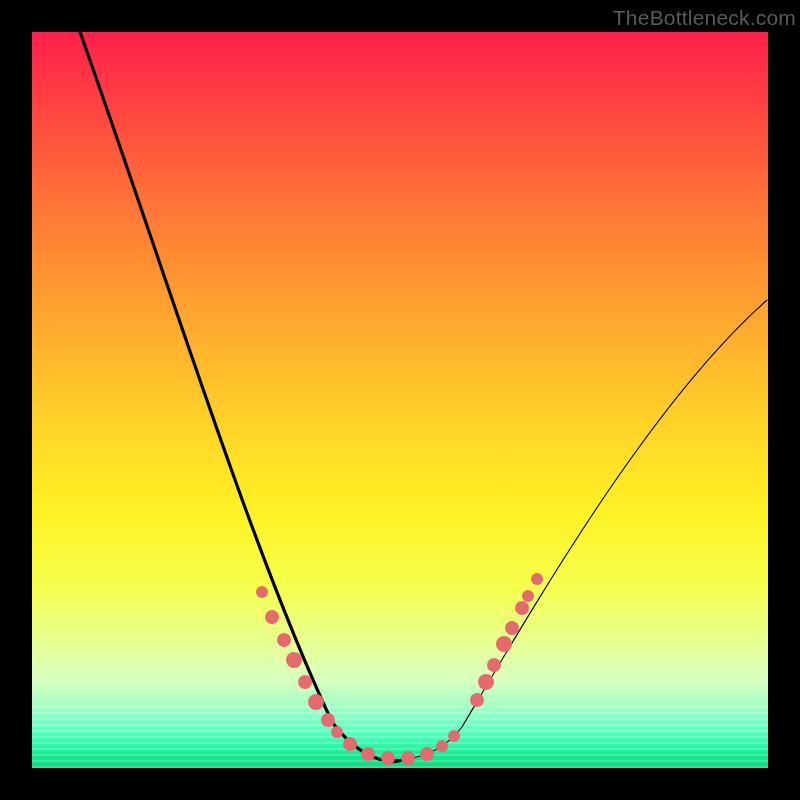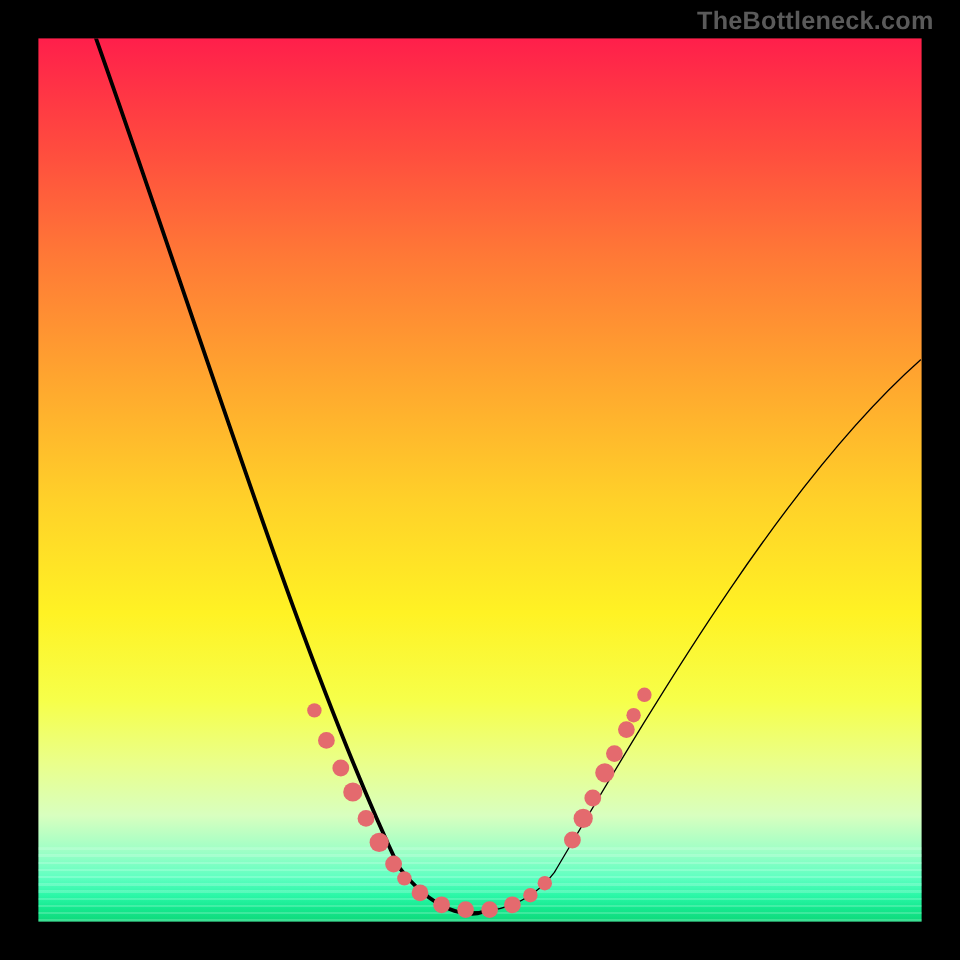"TheBottleneck.com" .watermark { font-weight: 700 -> 400; right: 22px -> 4px }
